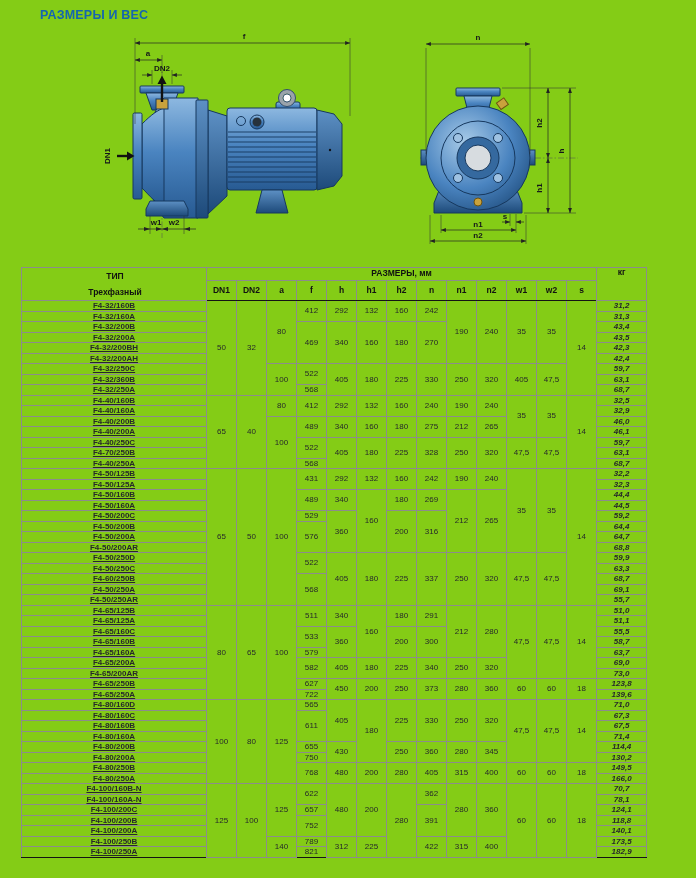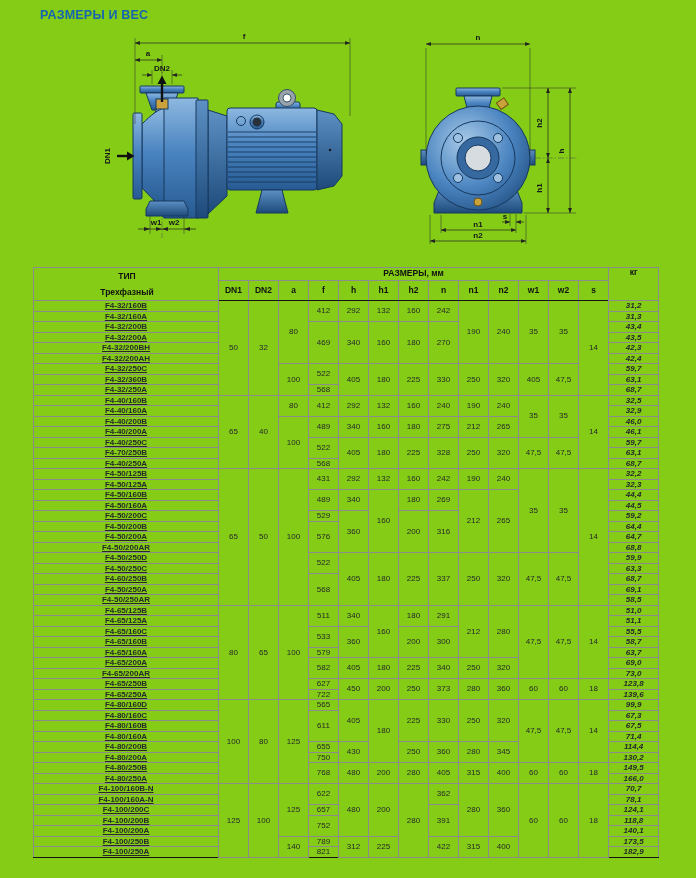"ТИП" table.dims { left: 33px -> 21px }
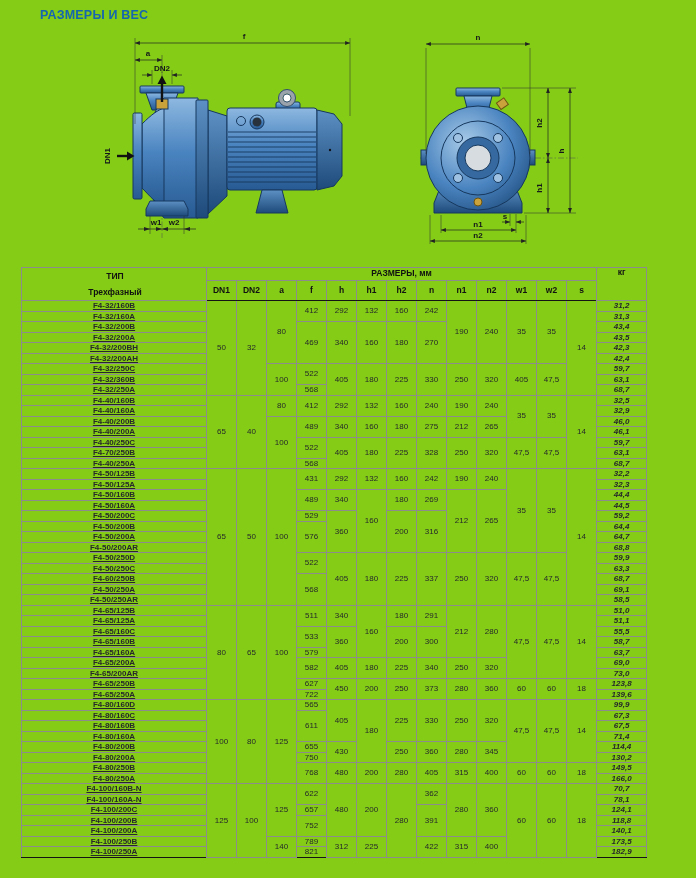"58,5" td.kg { text: 58,5 -> 55,7 }
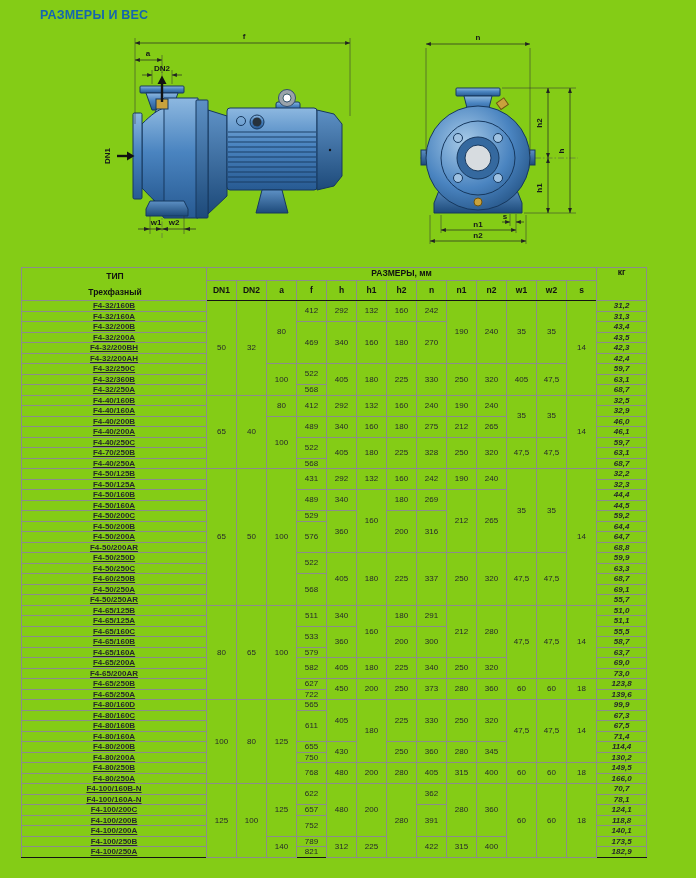"99,9" td.kg { text: 99,9 -> 71,0 }
